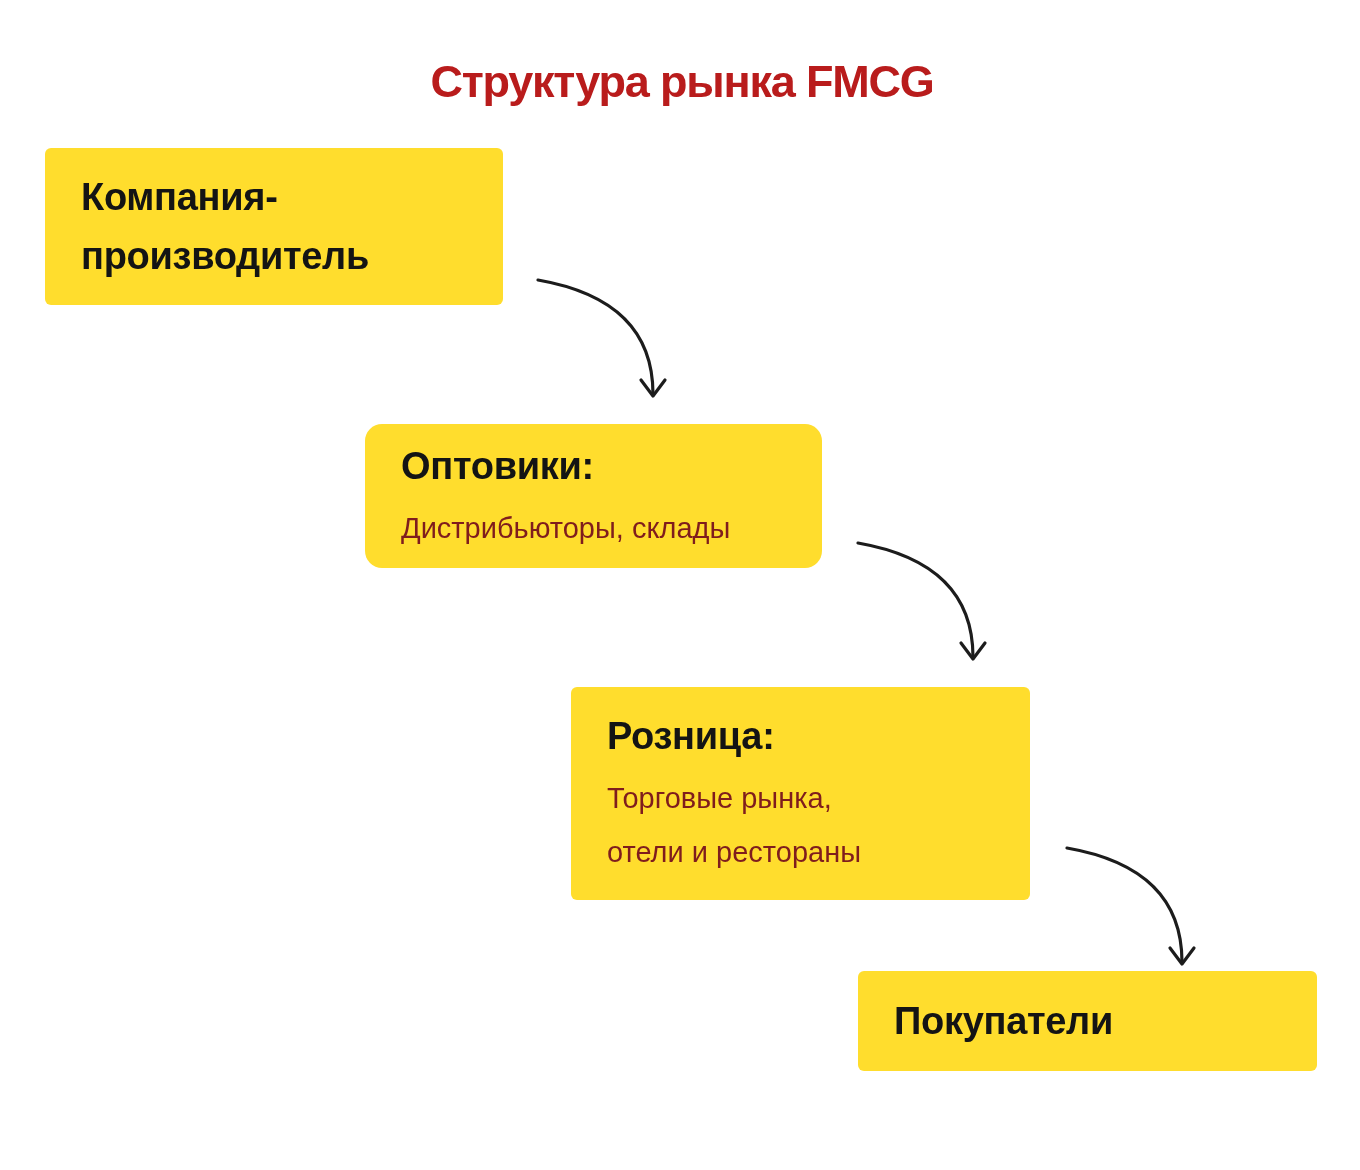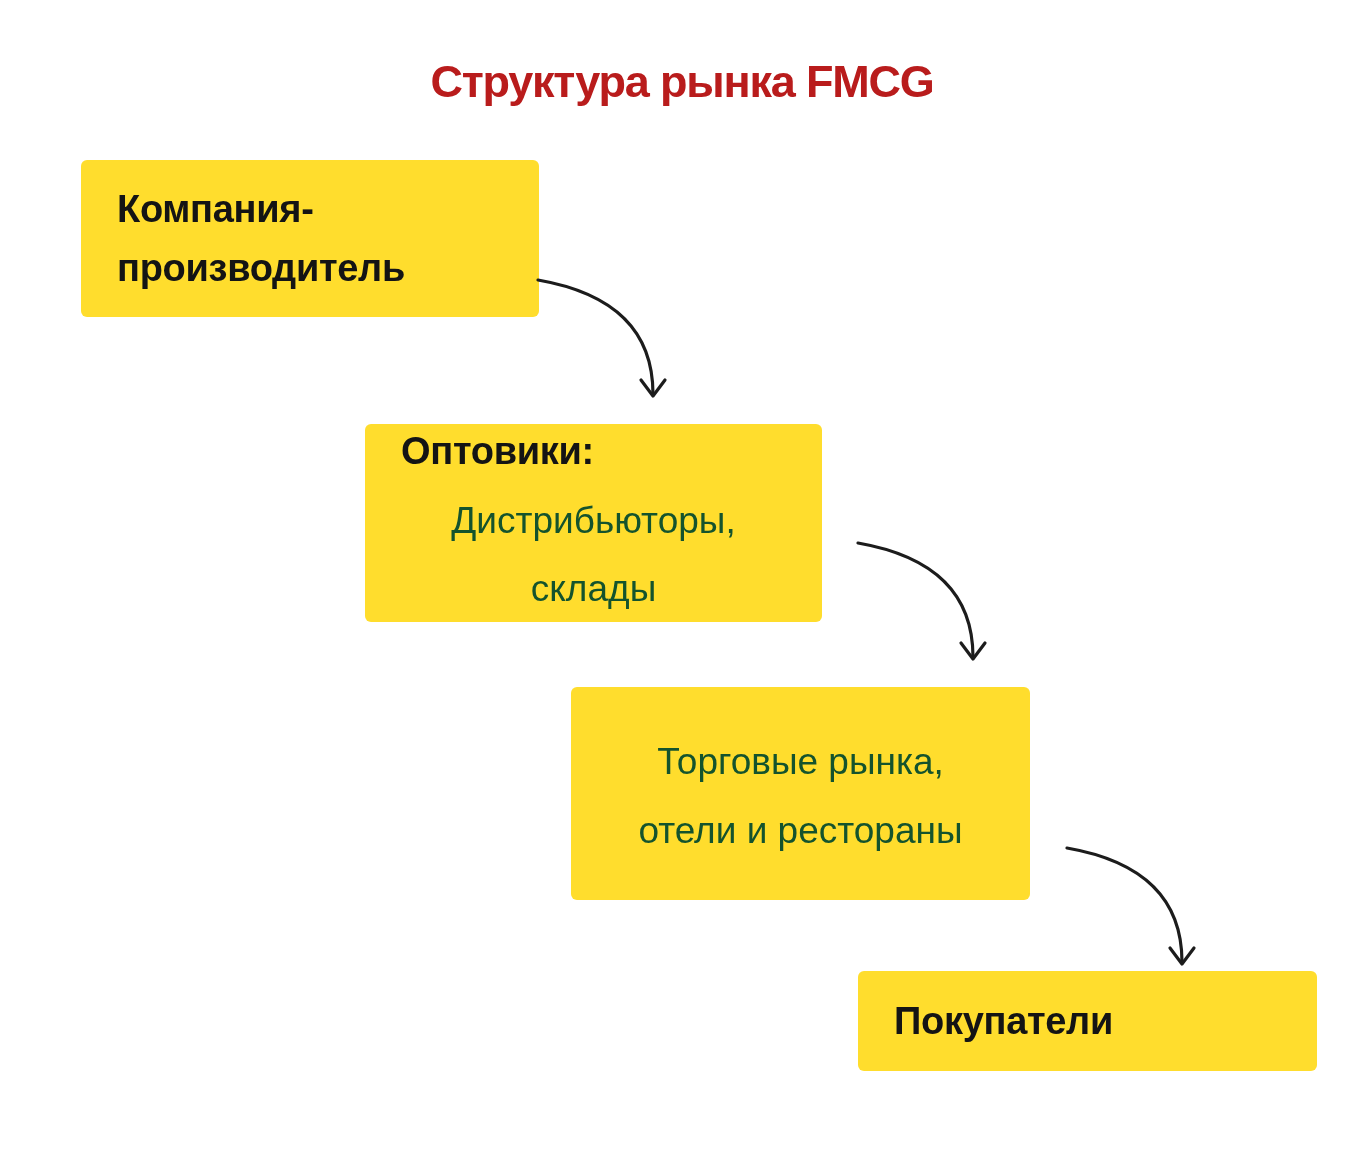"Компания-" .node-1 { margin-left: 36px -> none; top: 160px -> 148px }
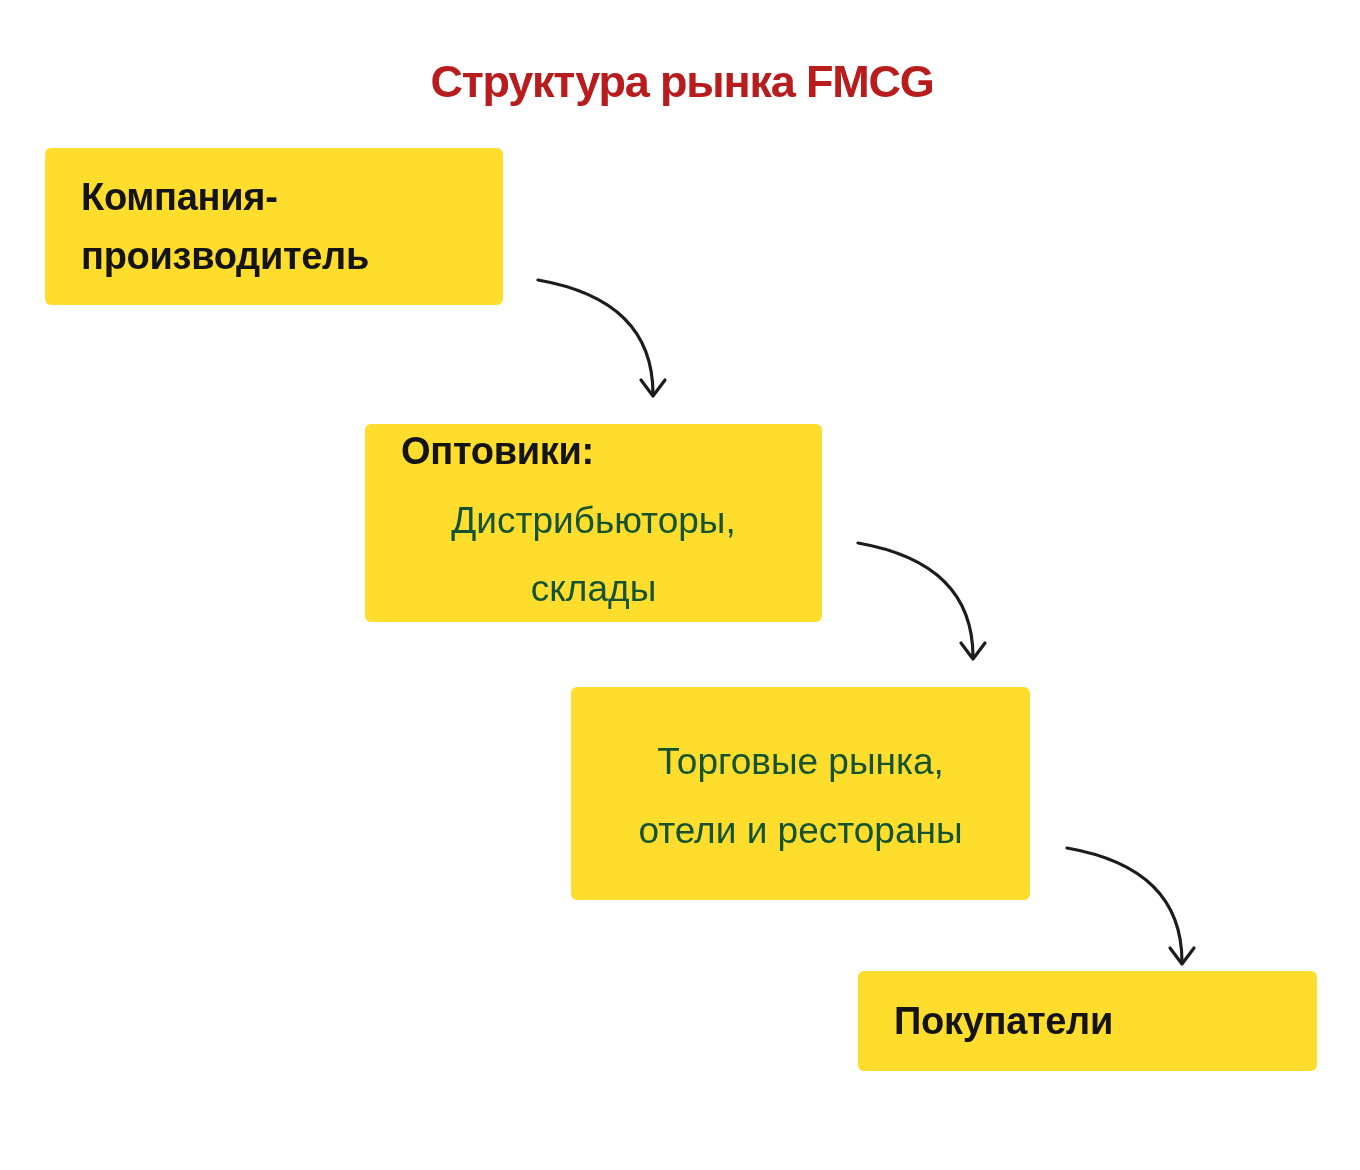"Оптовики:" .node-2 { border-radius: none -> 17px; height: 198px -> 144px }
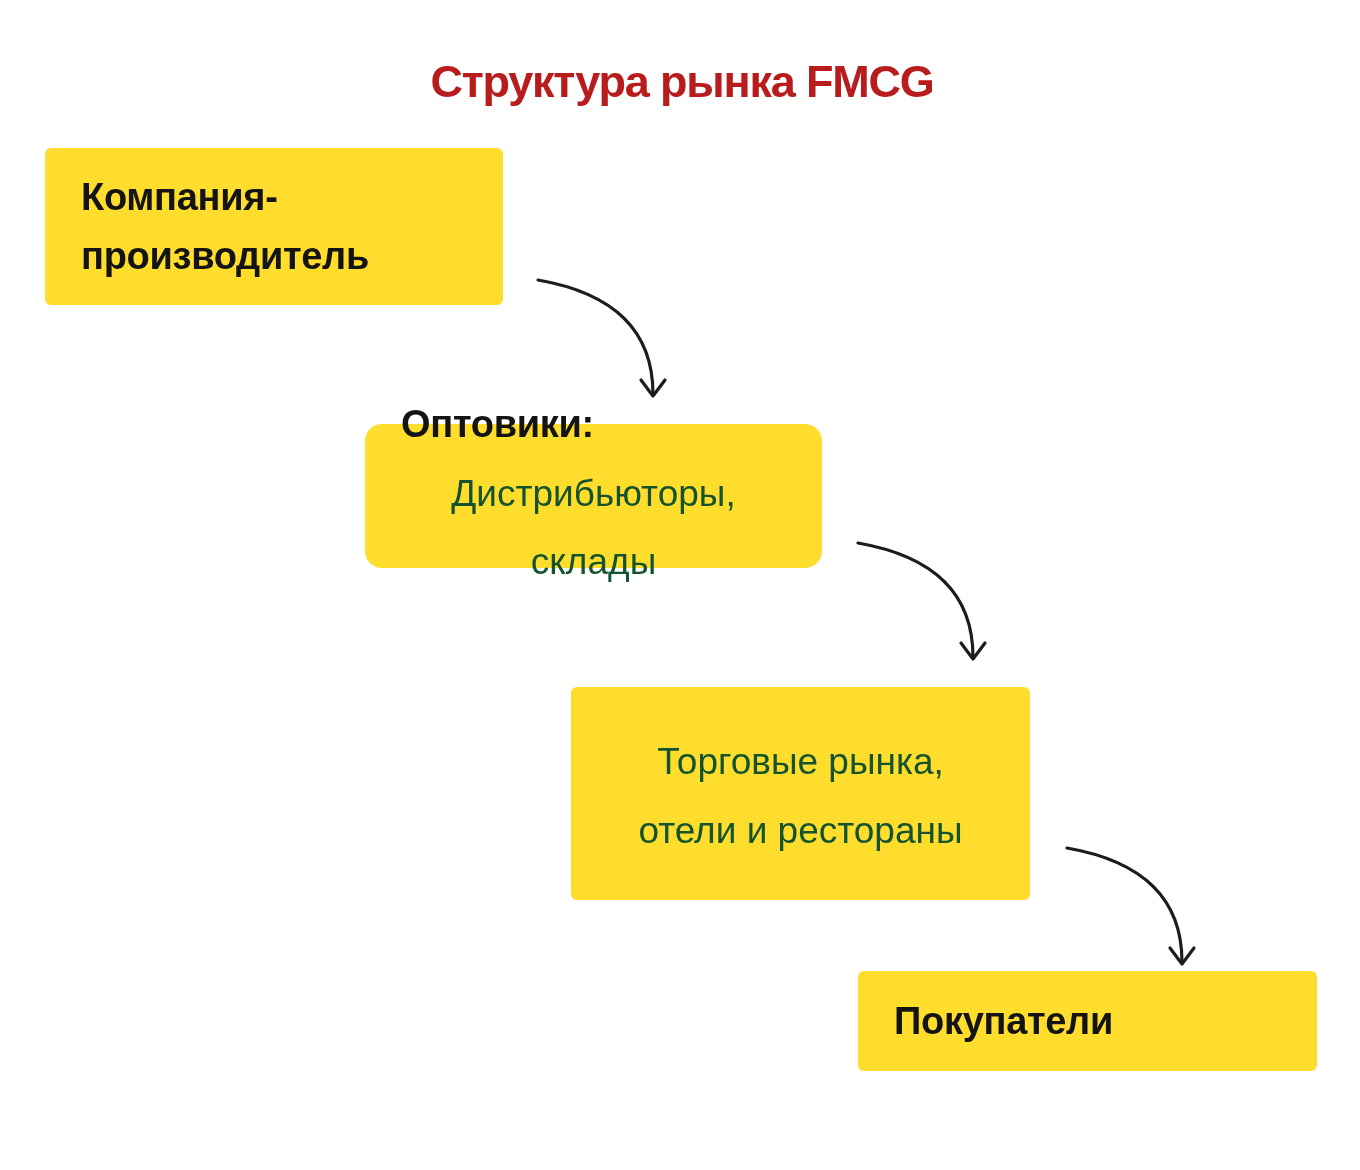"Дистрибьюторы, склады" .node-body { color: #14532d -> #7f1d1d; font-size: 37px -> 29px; text-align: center -> none }
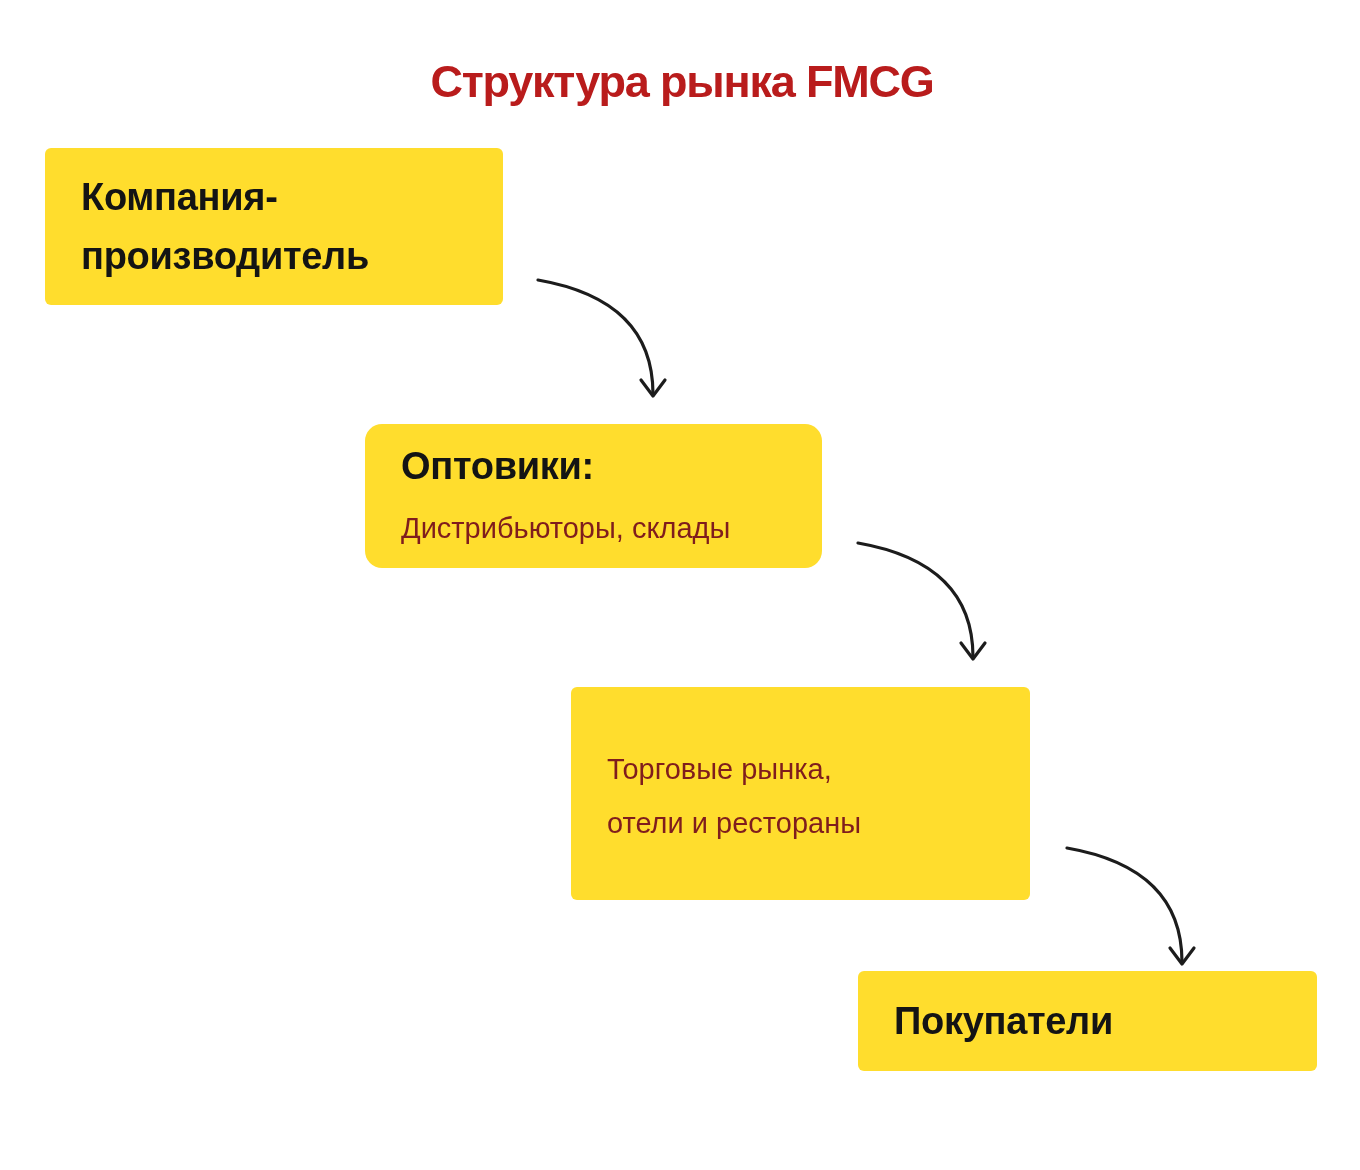"Розница:" div.node-heading { html: none -> <div>Розница:</div> }
